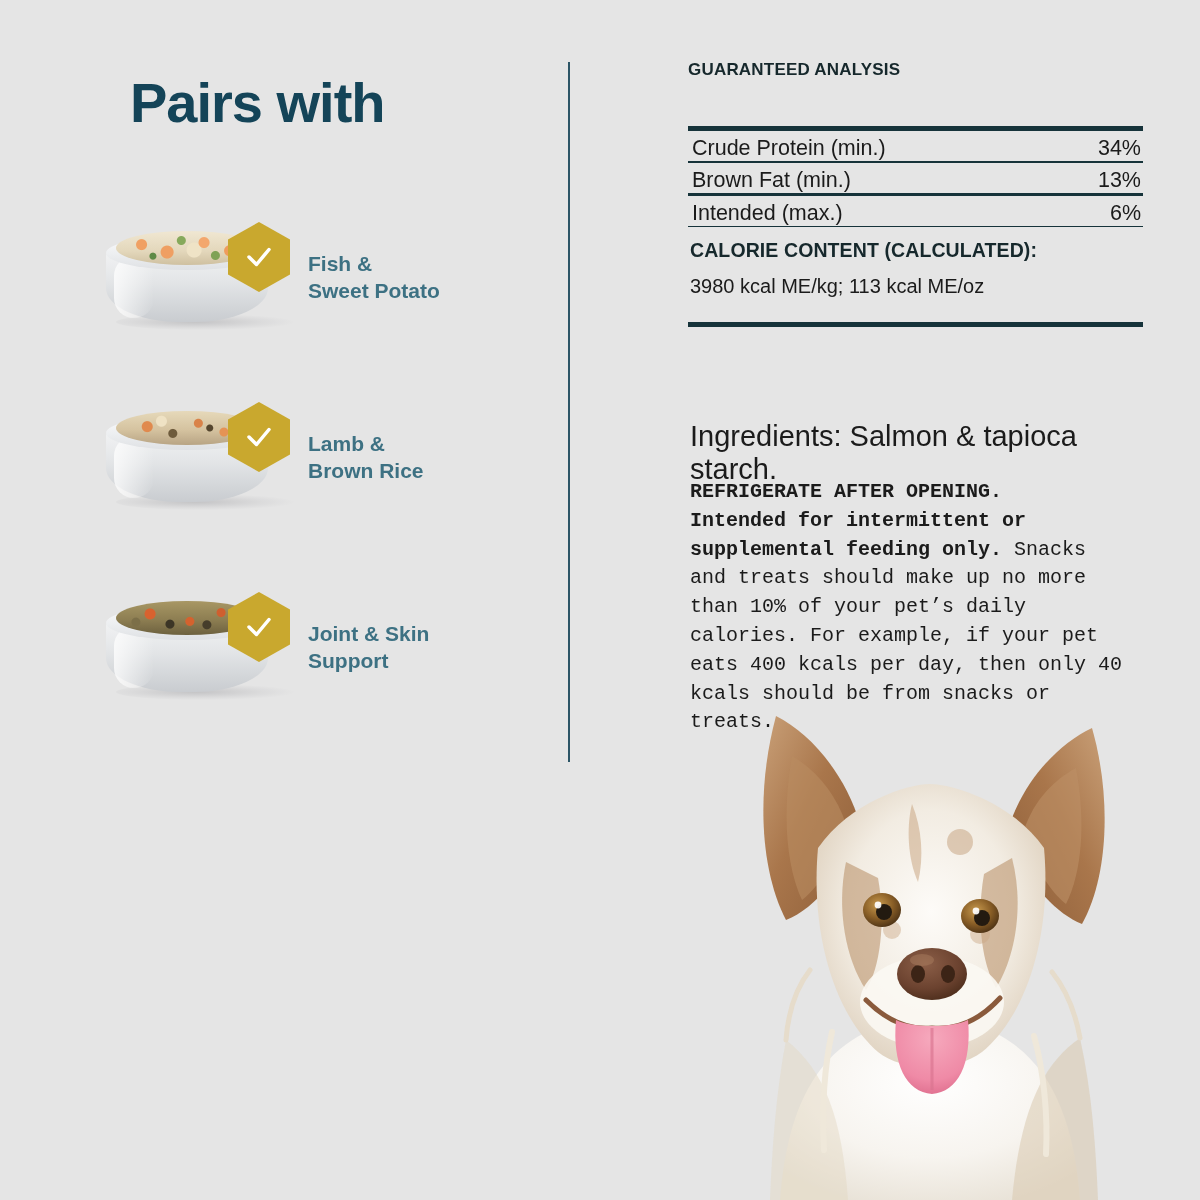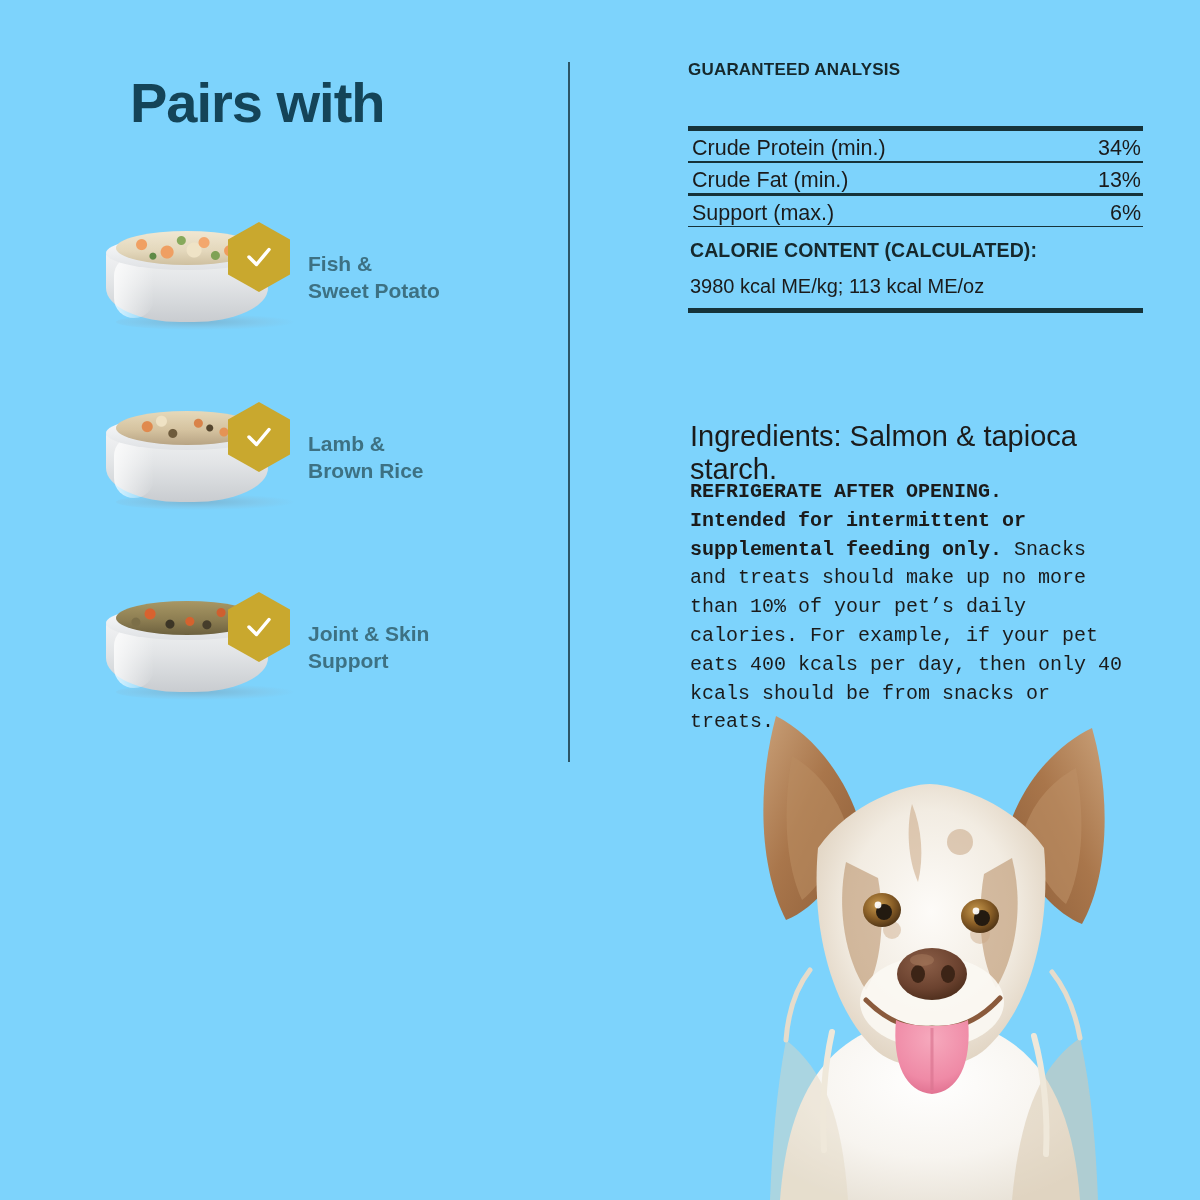"Pairs with" .page { background: #7dd3fc -> #e5e5e5 }
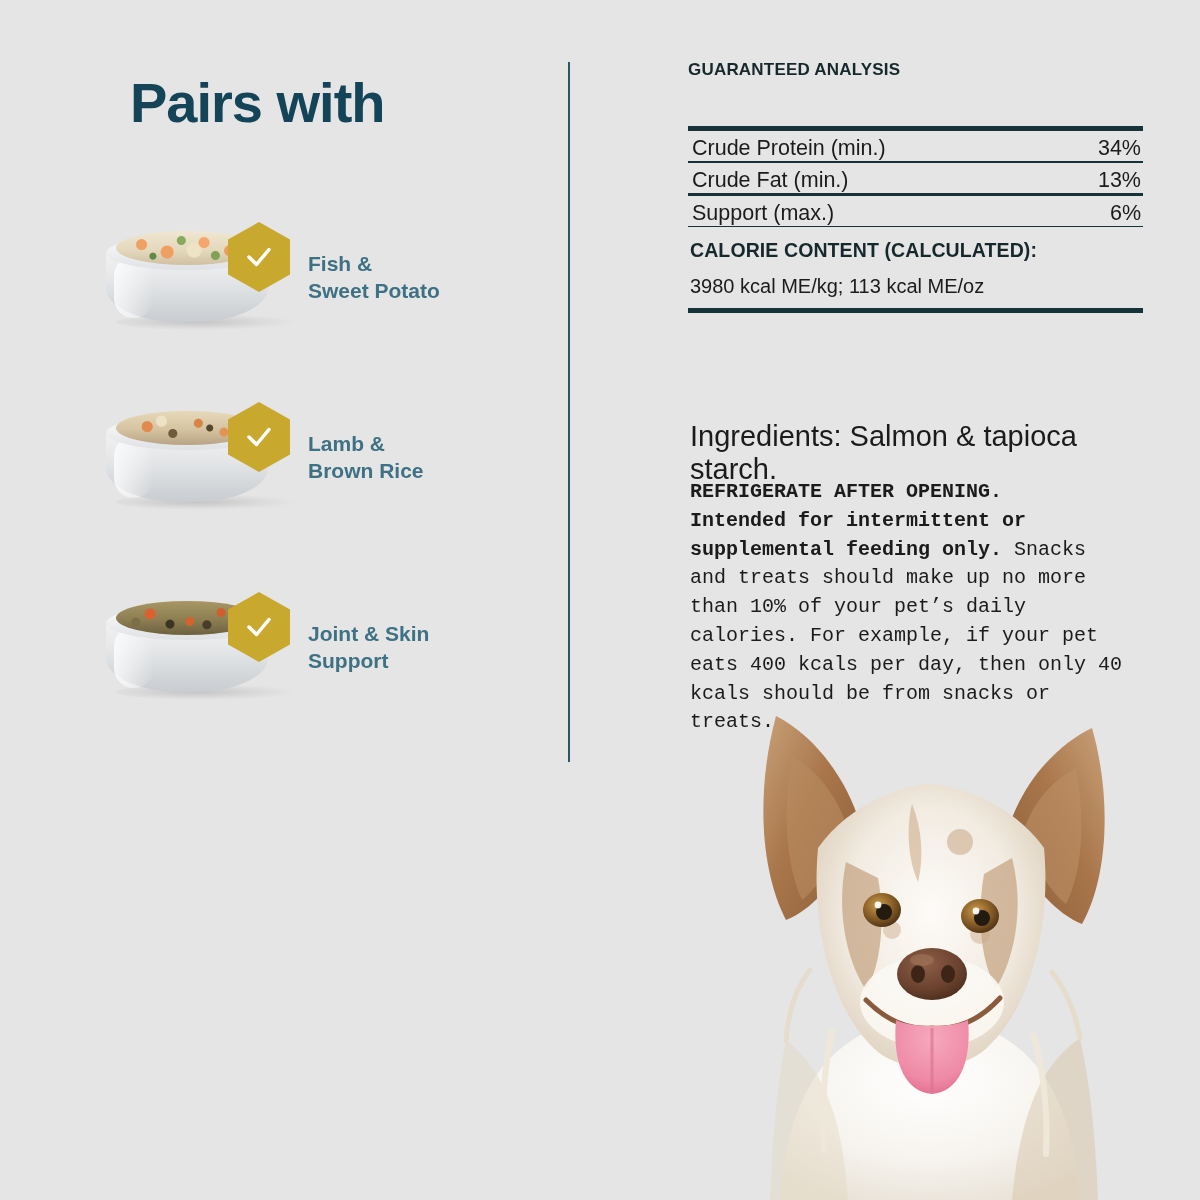"Crude Fat (min.)" span.lbl { text: Crude -> Brown }
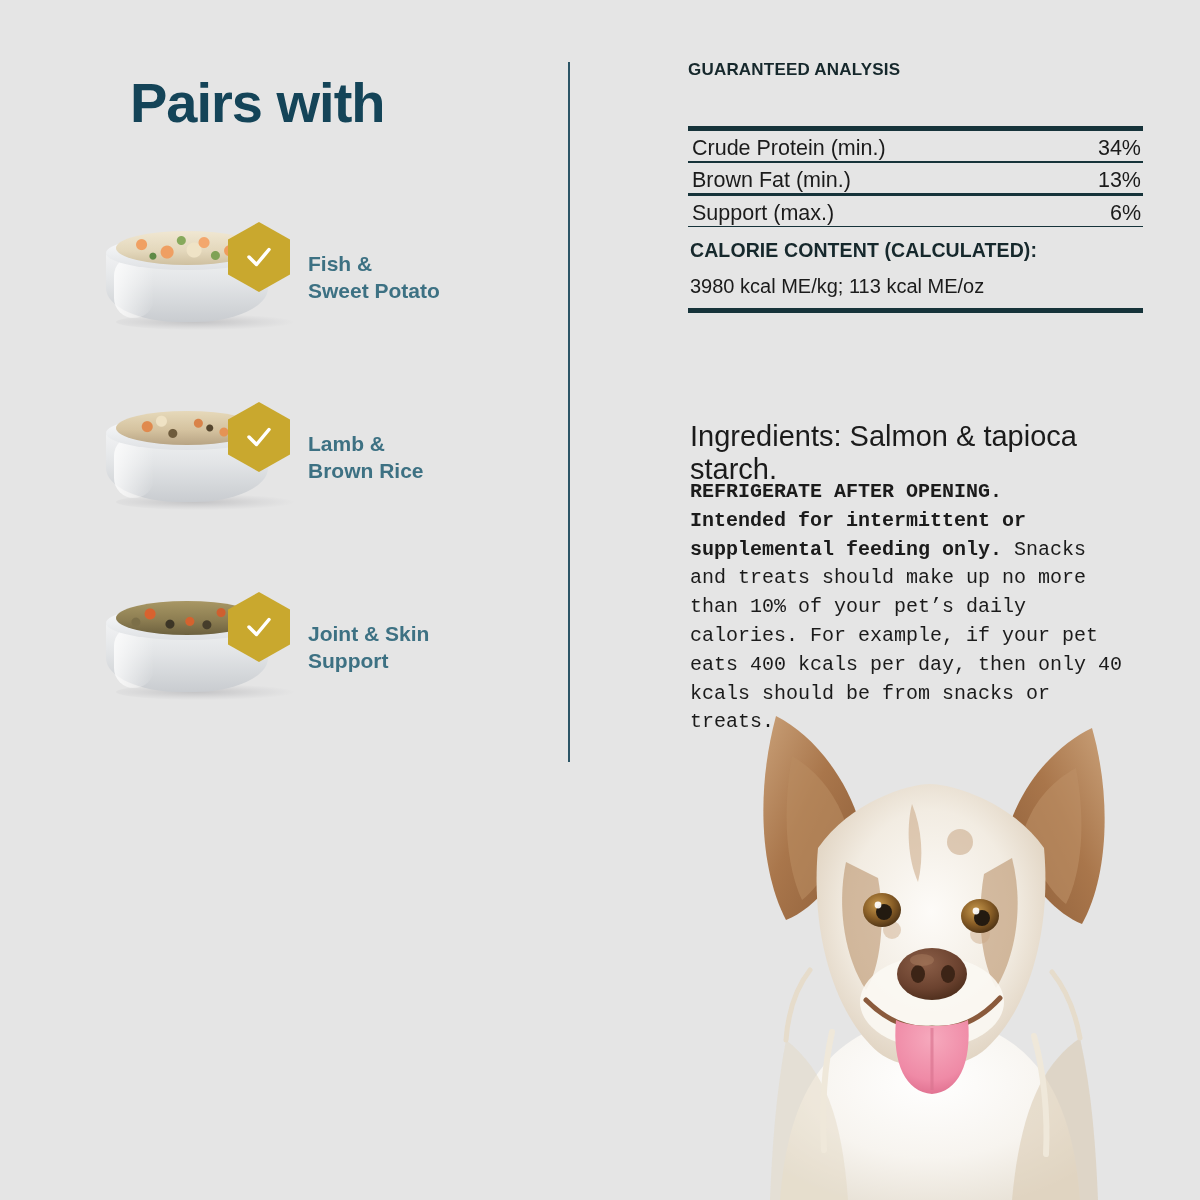"Support (max.)" span.lbl { text: Support -> Intended }
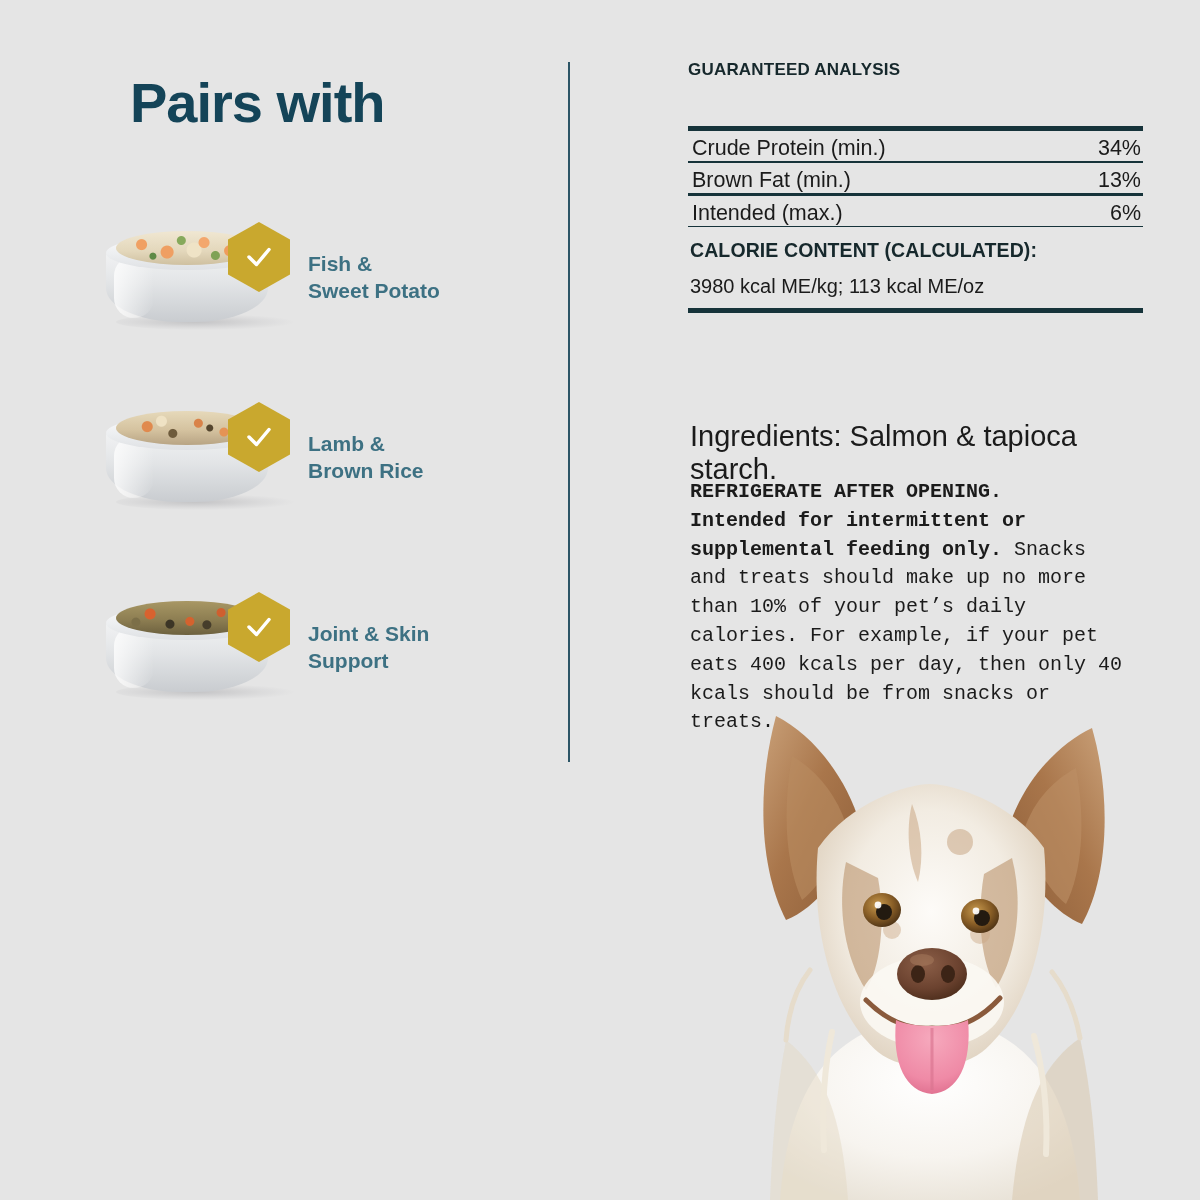"CALORIE CONTENT (CALCULATED):" .calorie-block { padding: 12px 0 10px 2px -> 12px 0 24px 2px }
